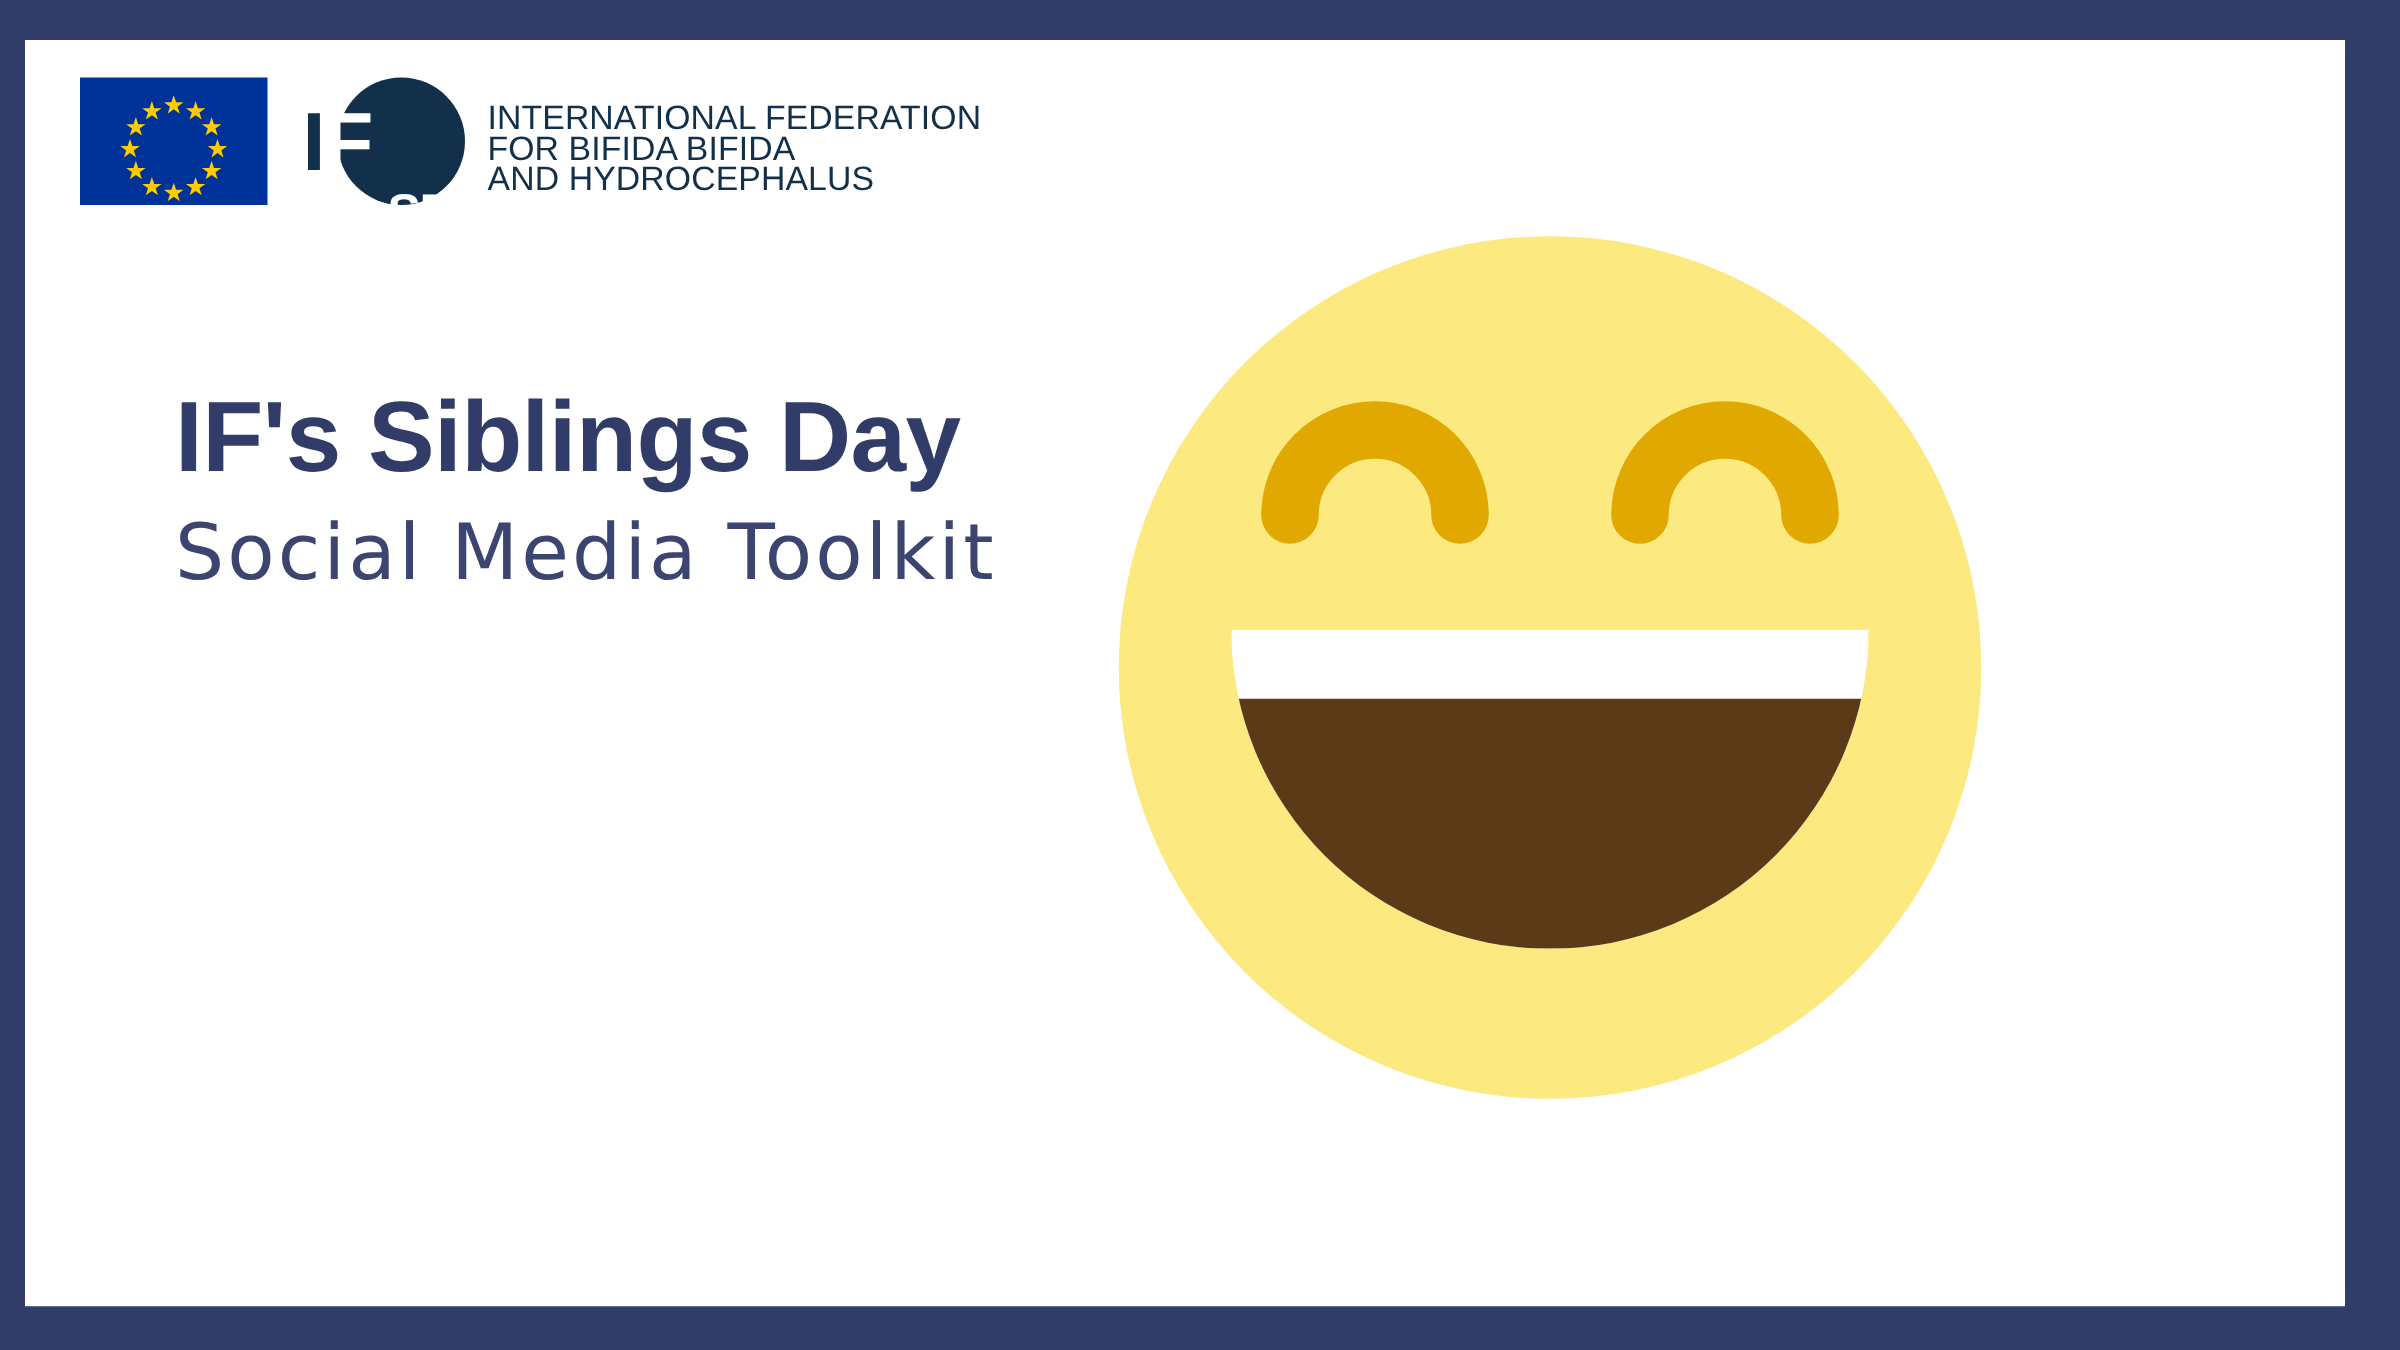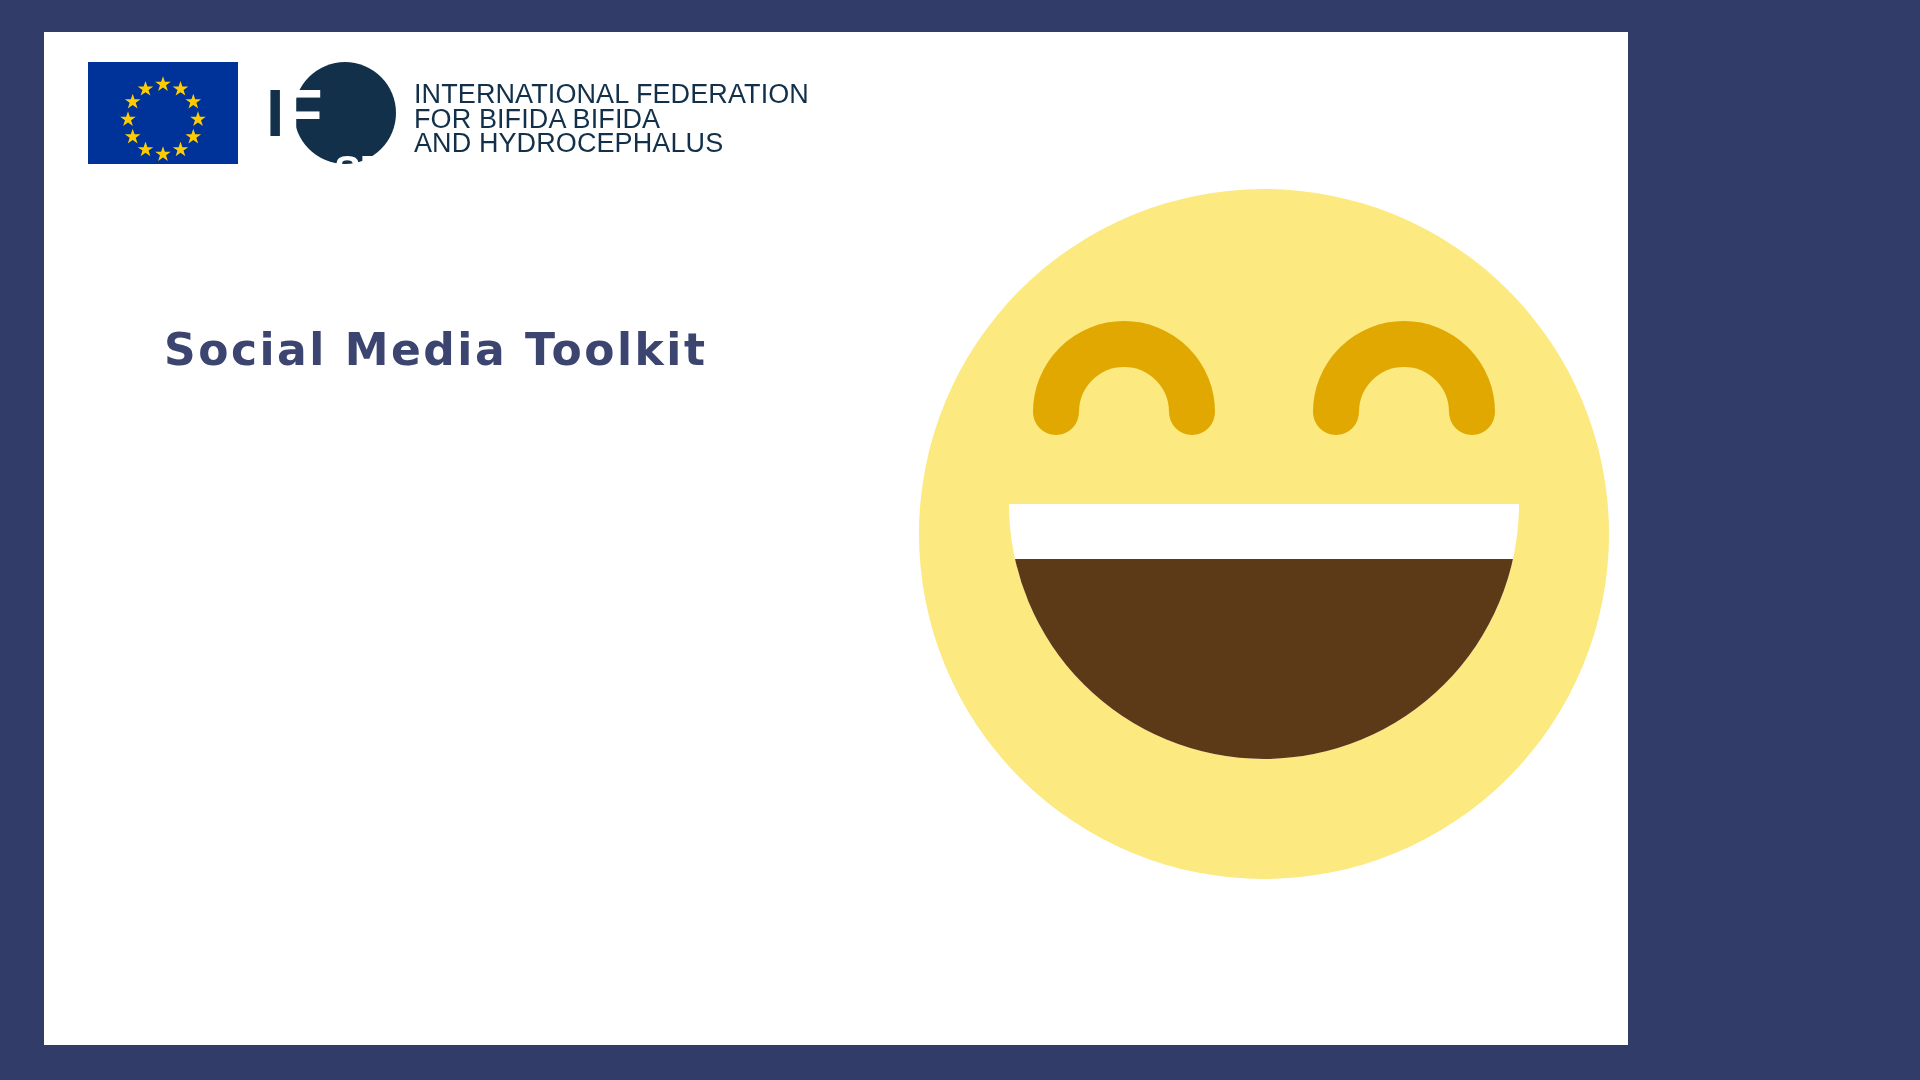"IF" #canvas { left: 44px -> 20px; width: 1584px -> 1856px }
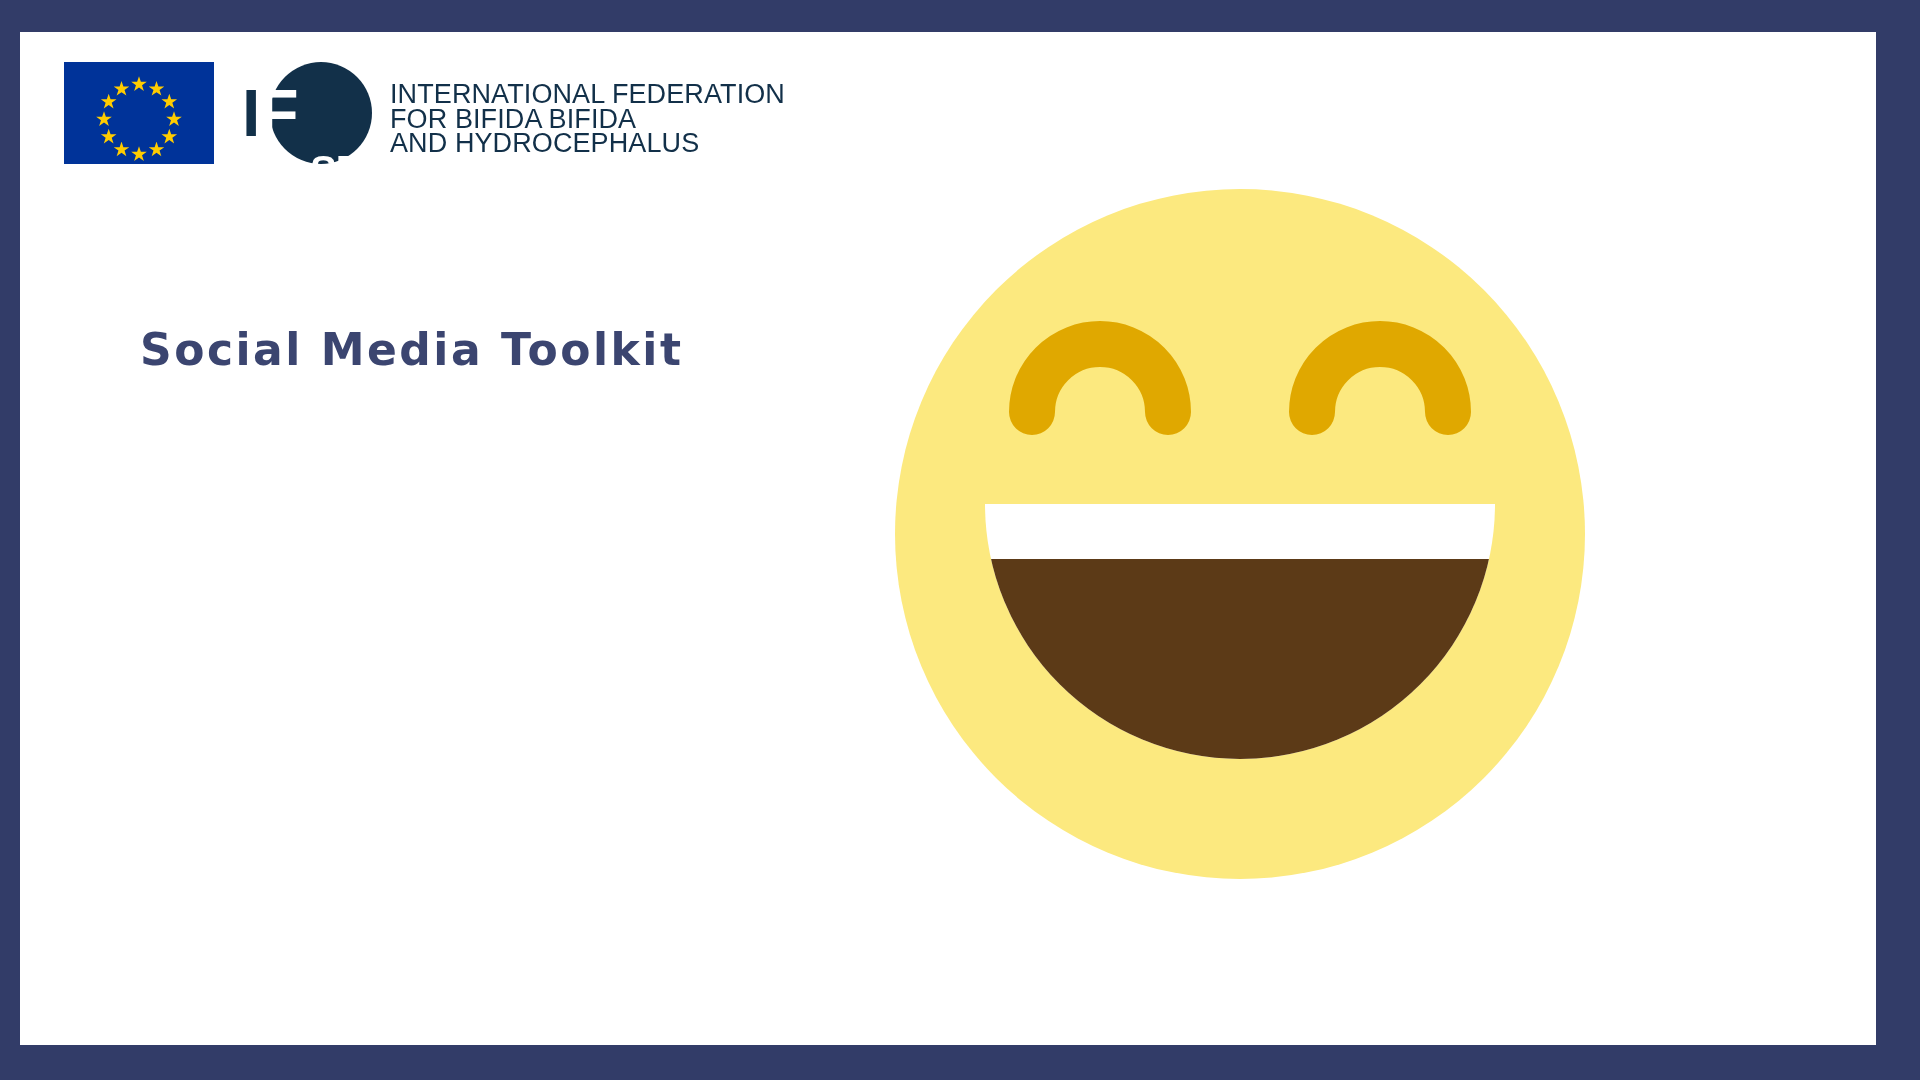"IF's Siblings Day" div { html: none -> <div>IF's Siblings Day</div> }
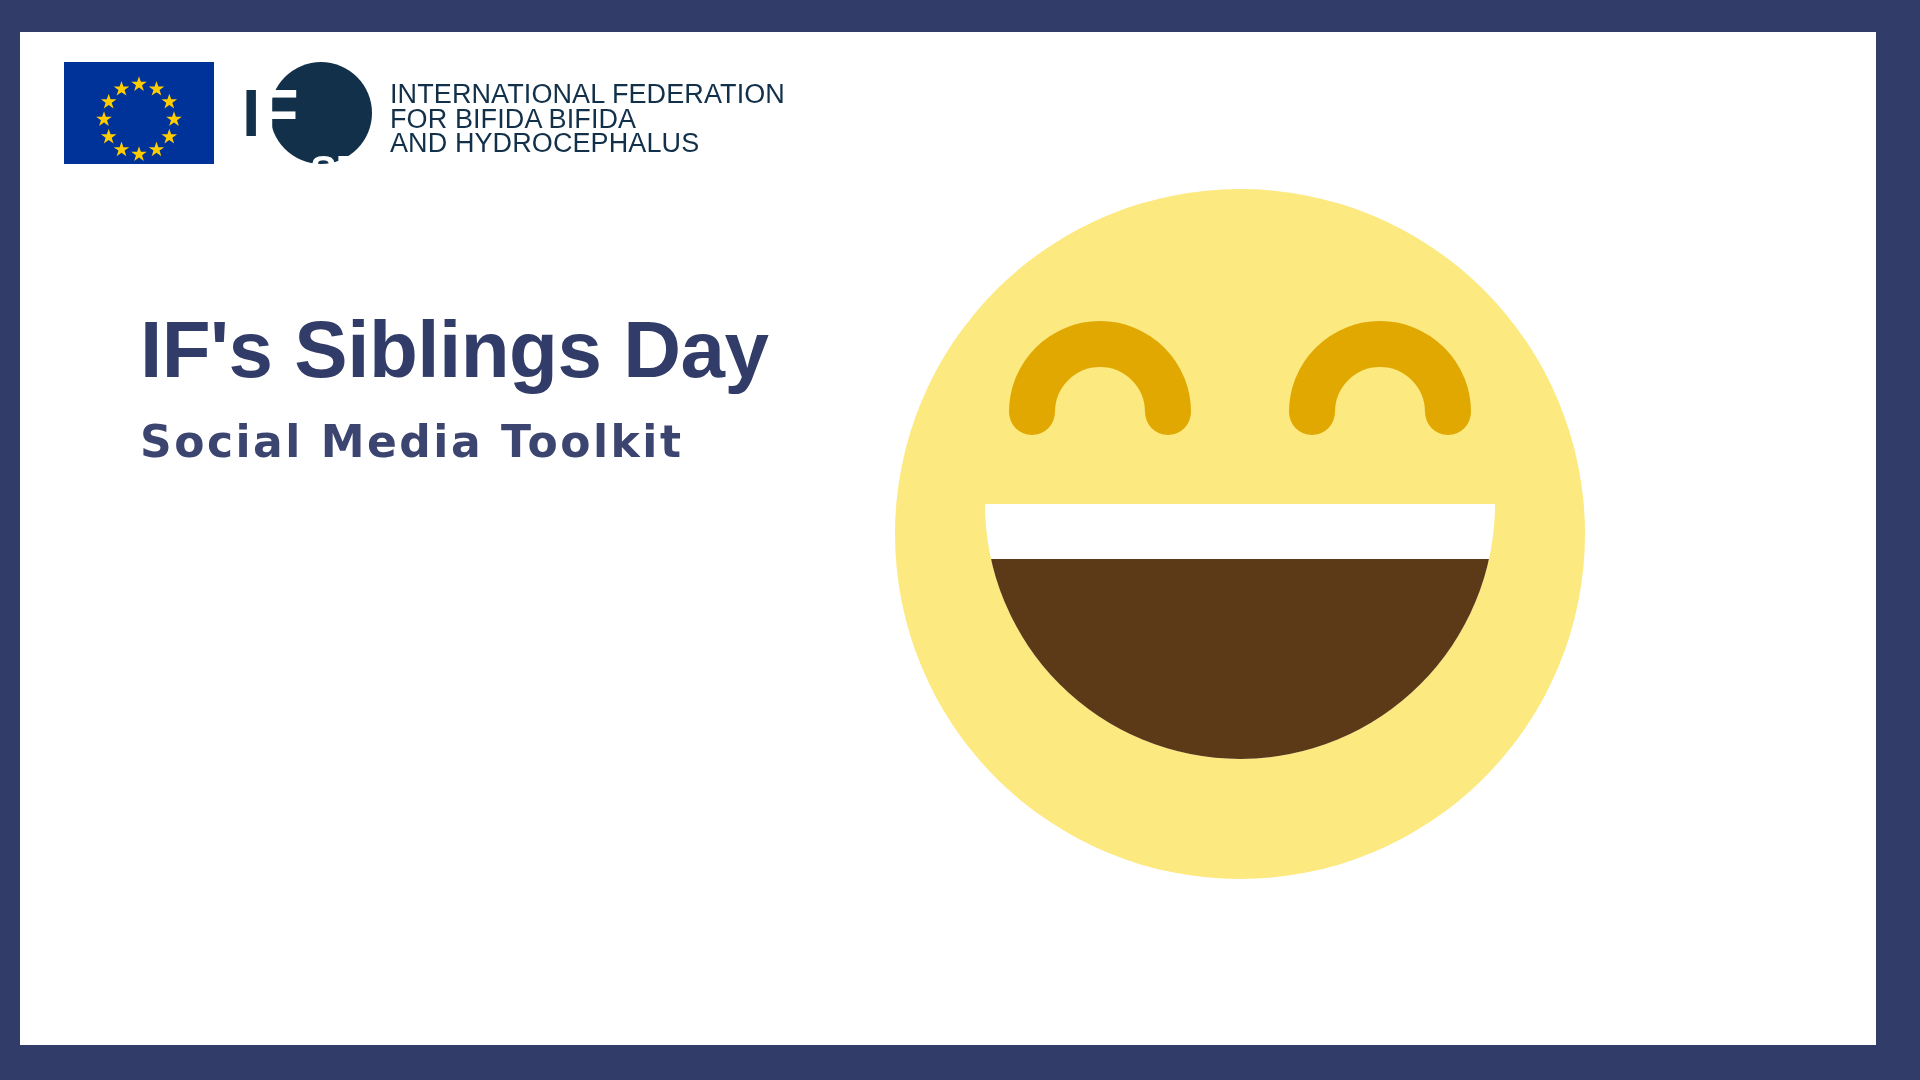"Social Media Toolkit" .subtitle-line { font-size: 44px -> 62px; font-weight: 700 -> 400 }
